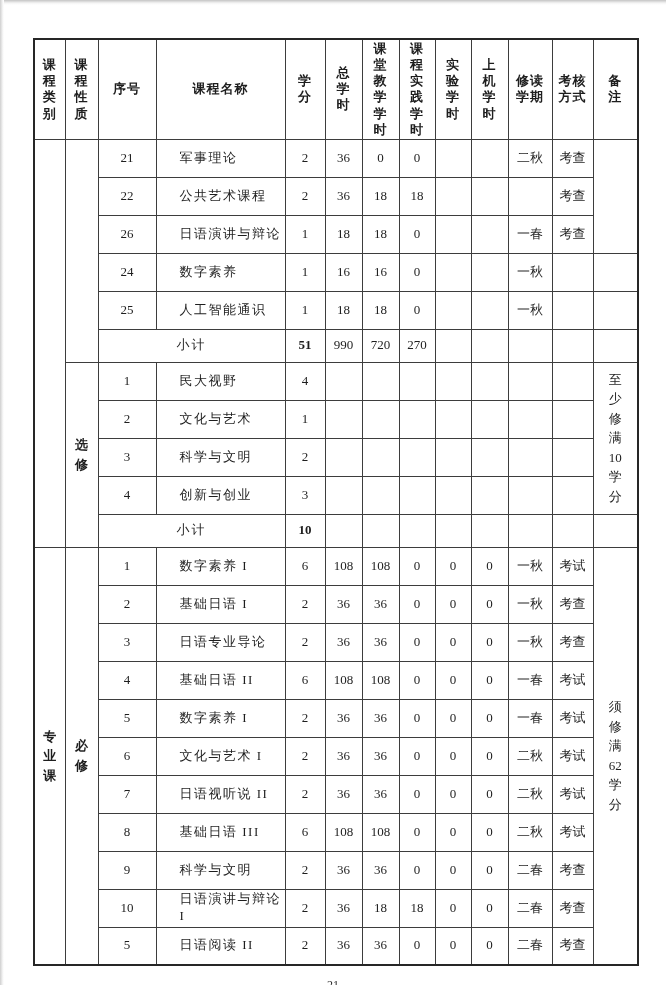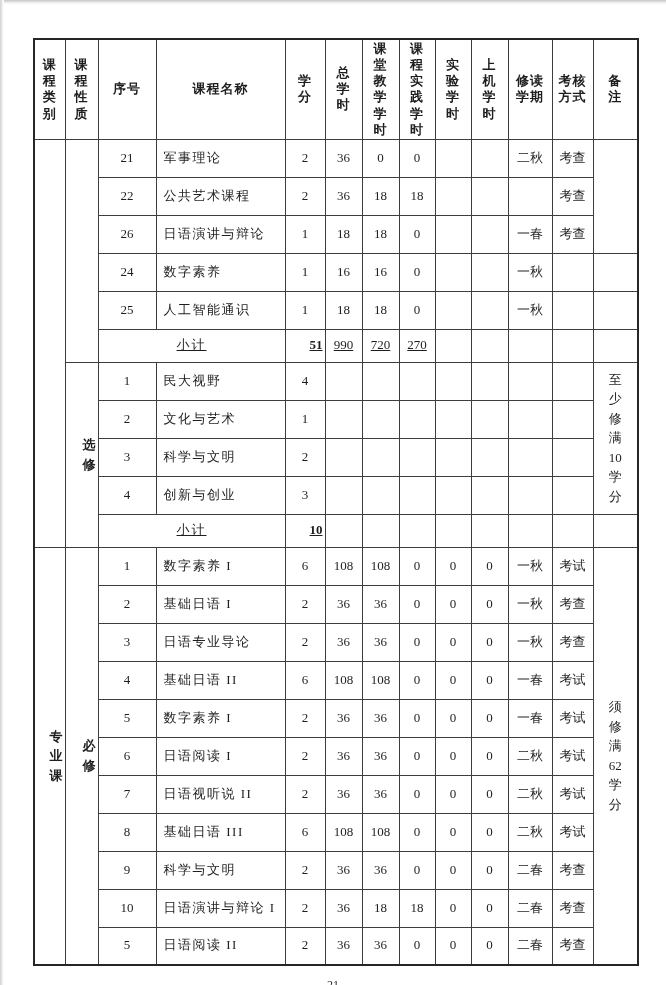"军事理论" td.left { padding-left: 7px -> 23px }
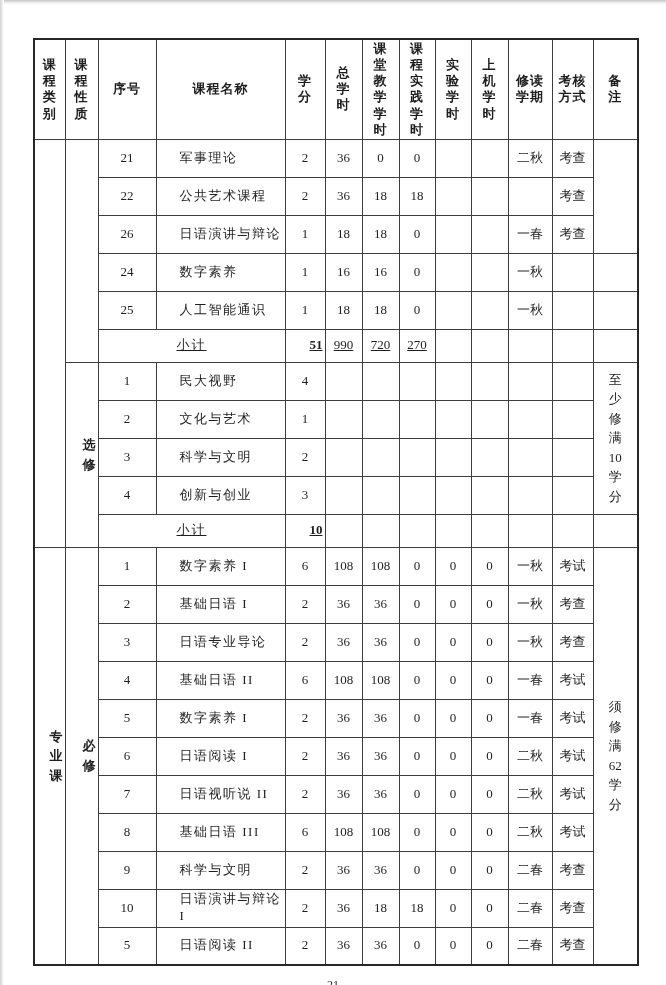"小计" tr.subtotal { text-decoration: underline -> none }
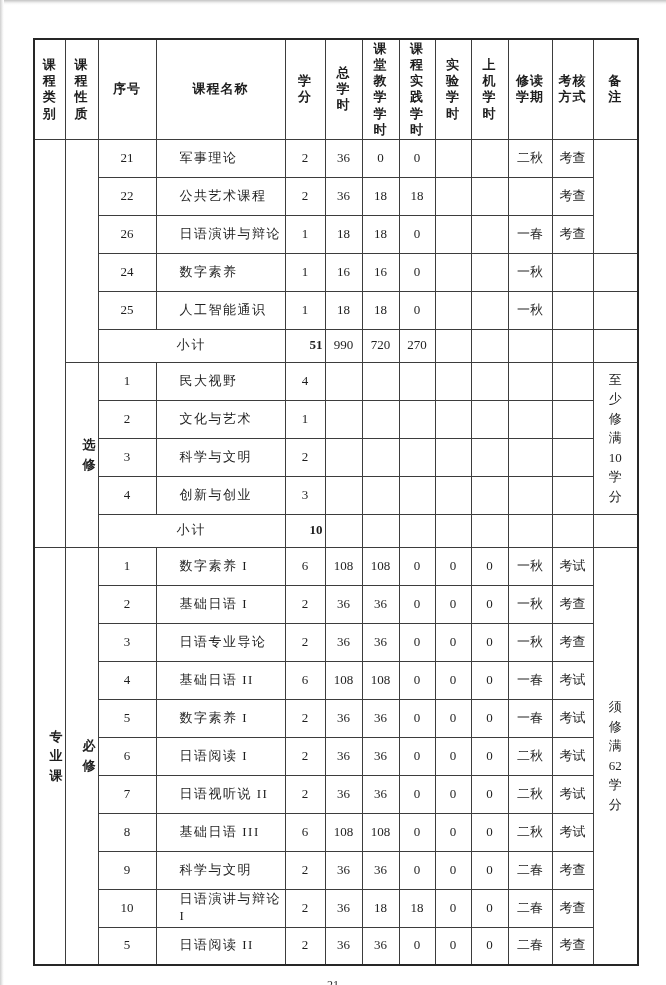"51" td.bold { text-align: right -> none }
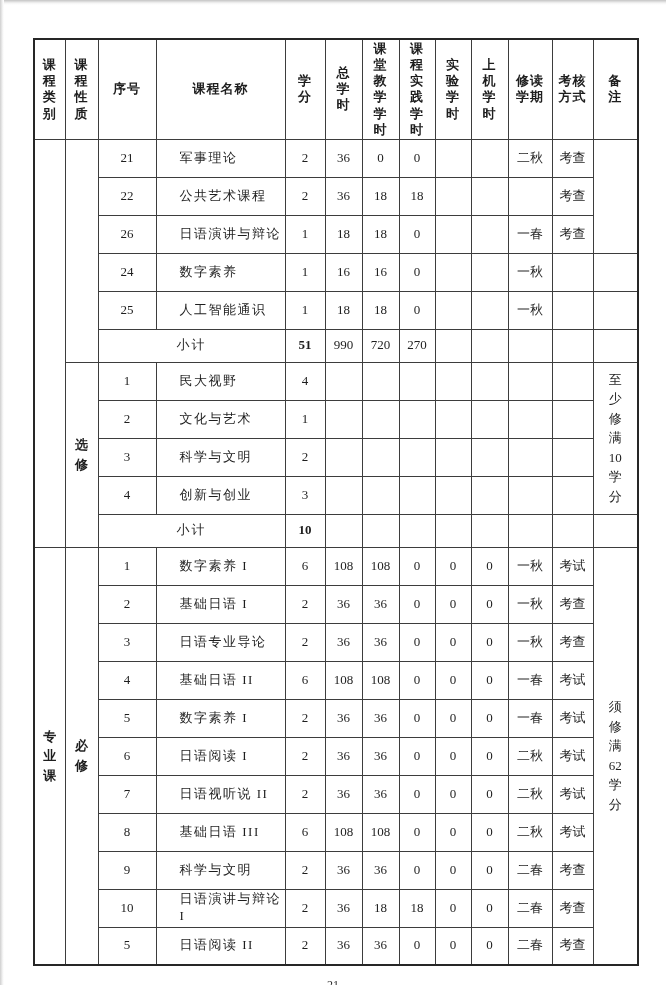"日语阅读 I" td.left { text: 日语阅读 -> 文化与艺术 }
